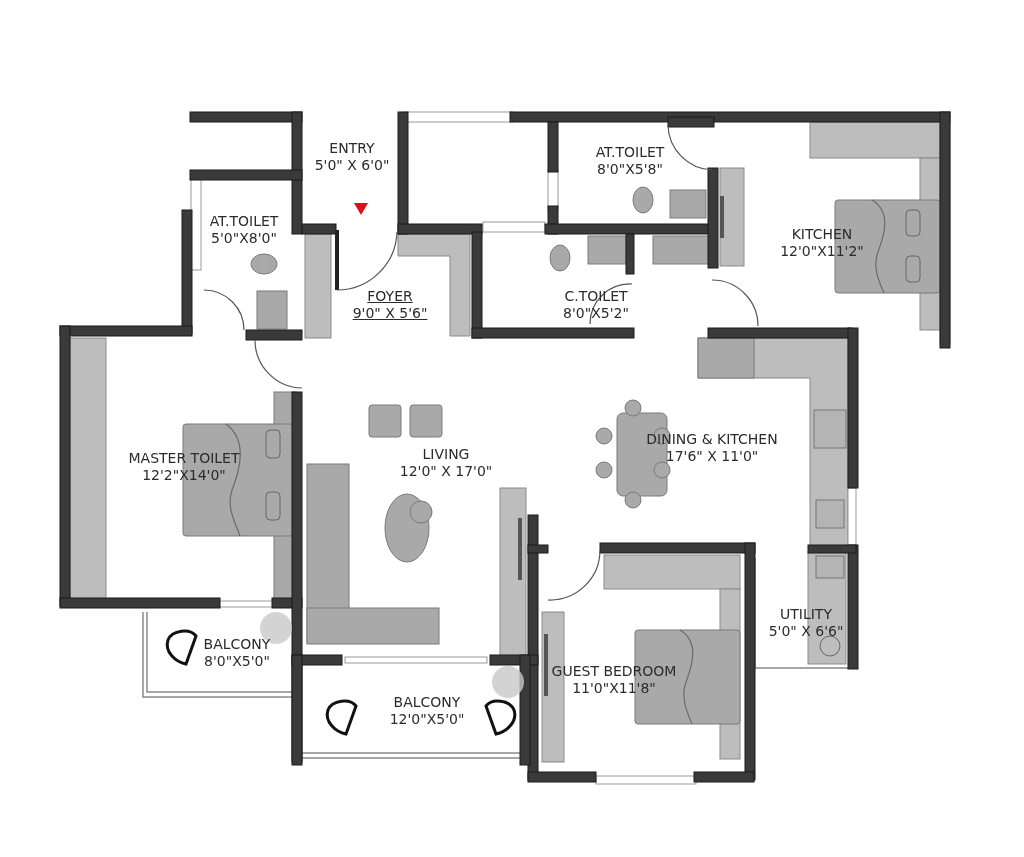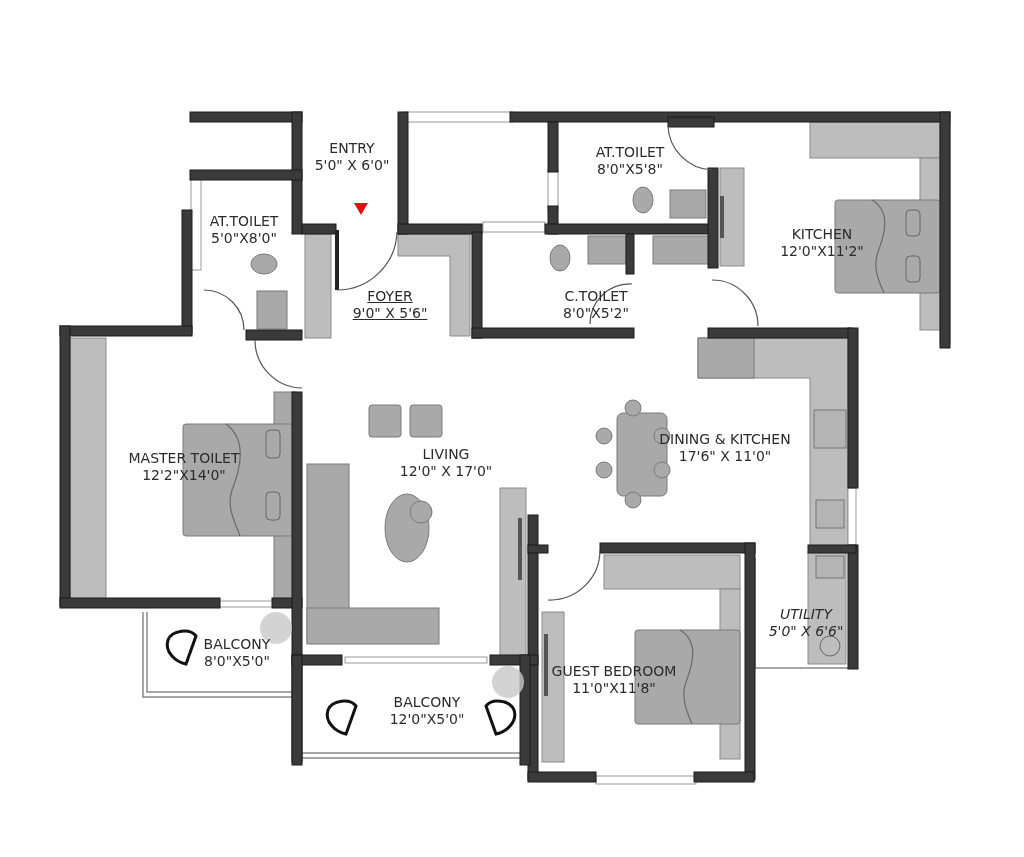"DINING & KITCHEN" div.label { margin-left: 13px -> none }
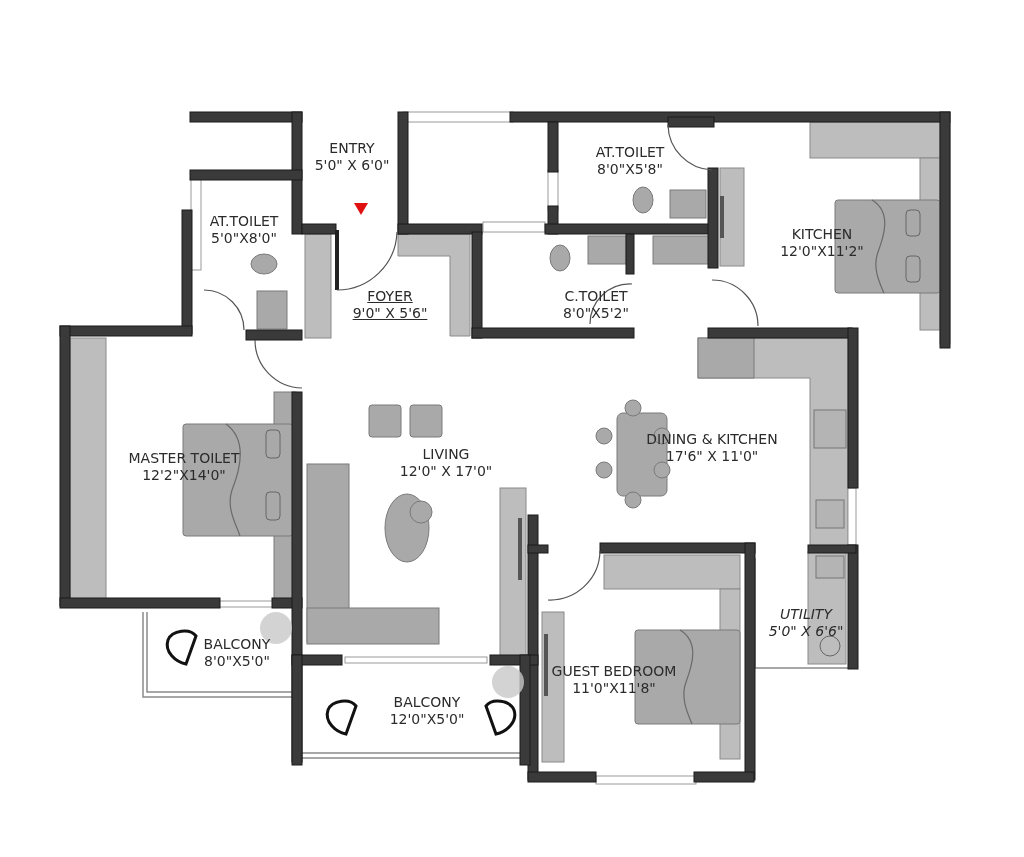"UTILITY" div.label { font-style: italic -> none }
